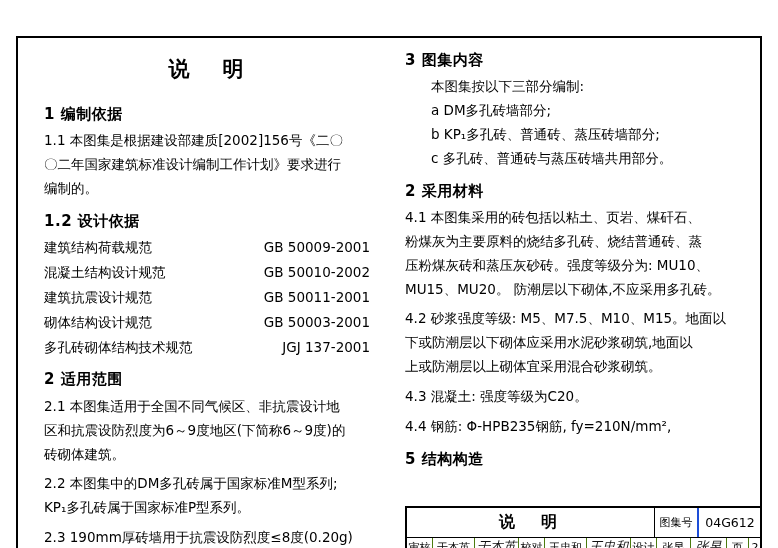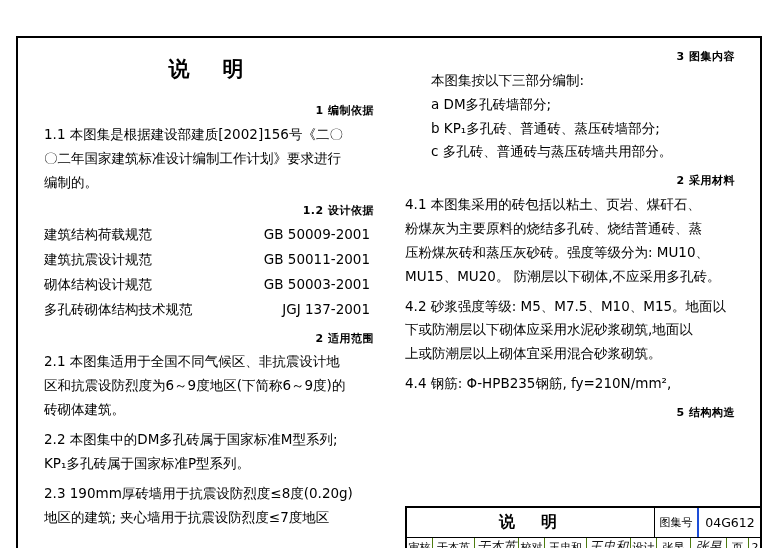"3 图集内容" h2.sec { font-size: 11px -> 15px; text-align: right -> none }
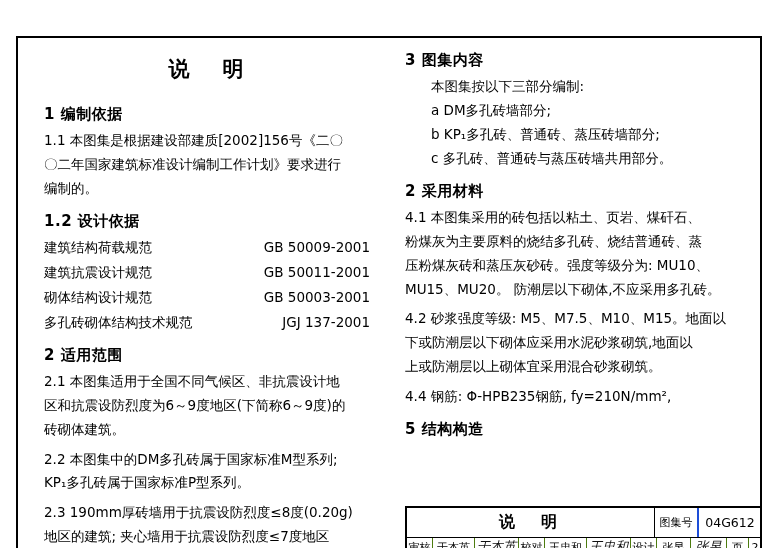"混凝土结构设计规范" div.std-row { html: none -> <div> <span>混凝土结构设计规范</span> <span>GB 50010-2002</span> </div> }
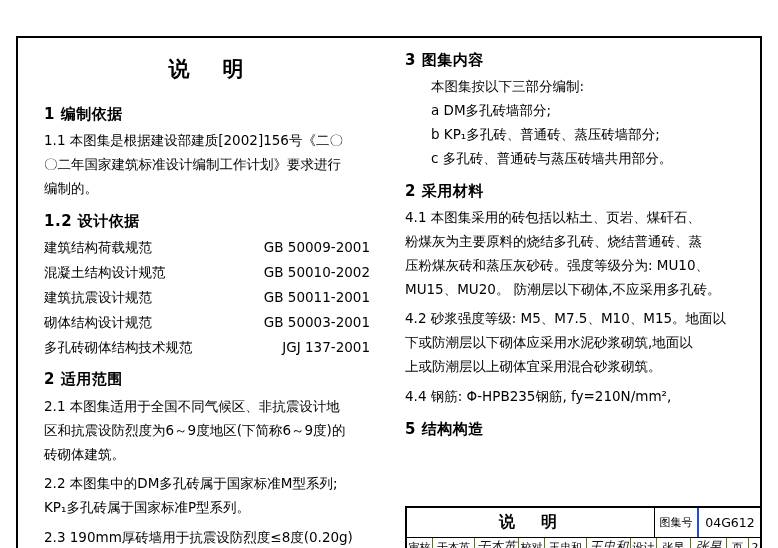"4.3 混凝土: 强度等级为C20。" p.para { html: none -> <p>4.3 混凝土: 强度等级为C20。</p> }
